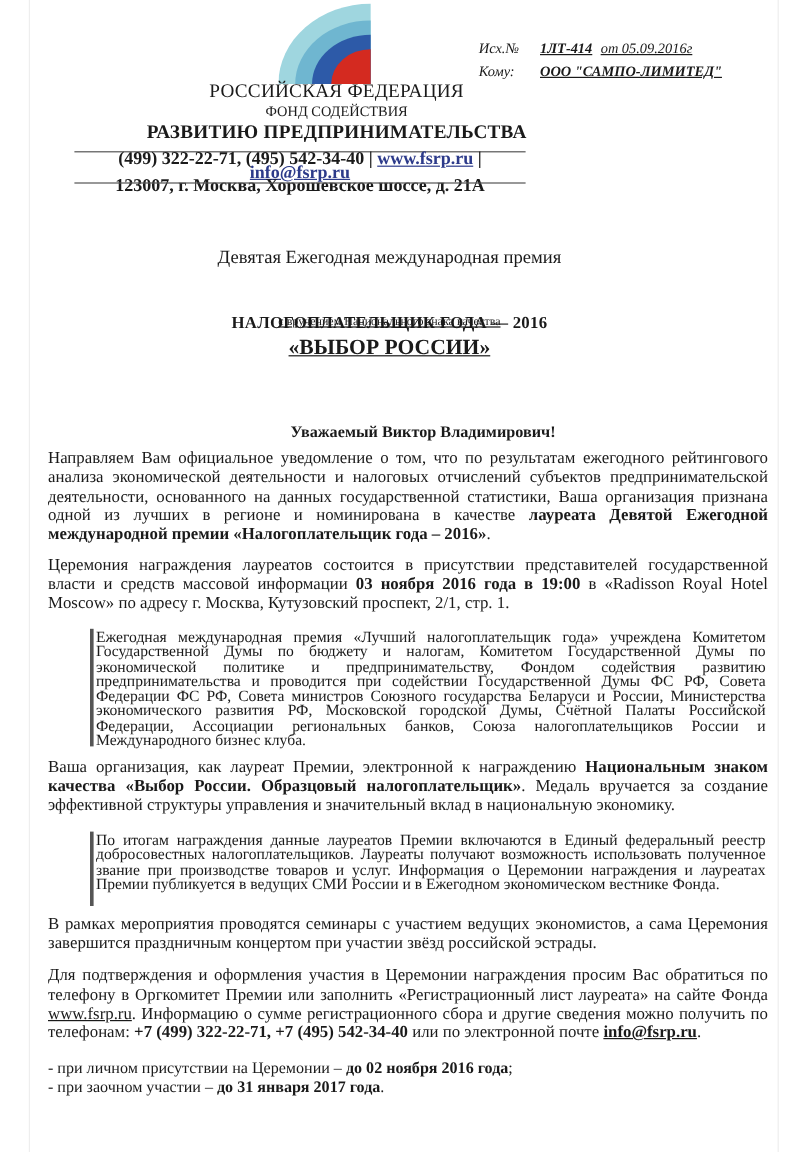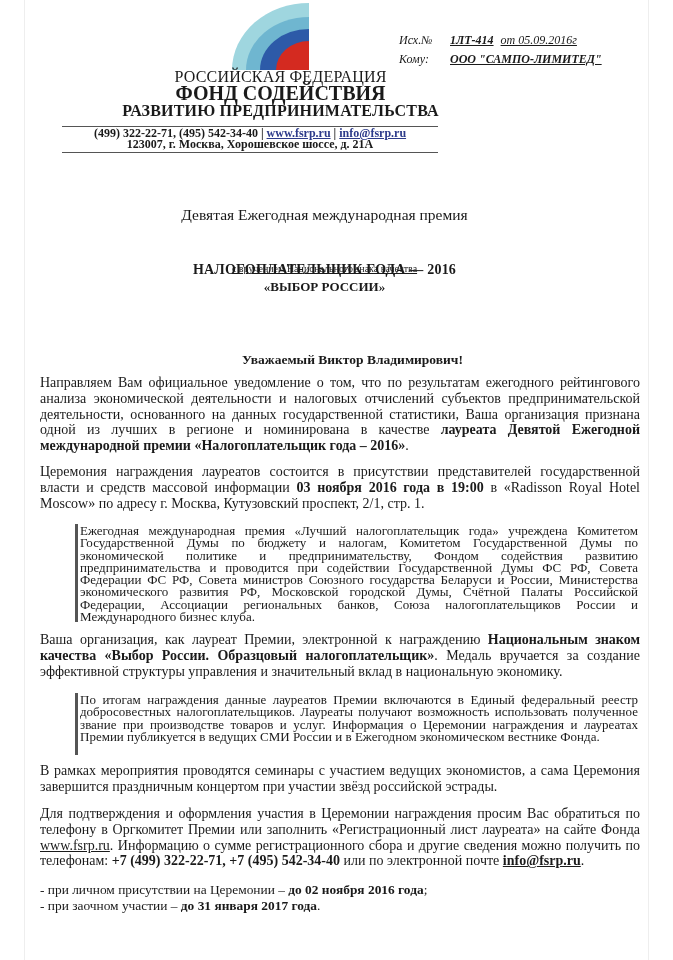"ФОНД СОДЕЙСТВИЯ" .org .l2 { font-size: 20px -> 12px; font-weight: bold -> normal }
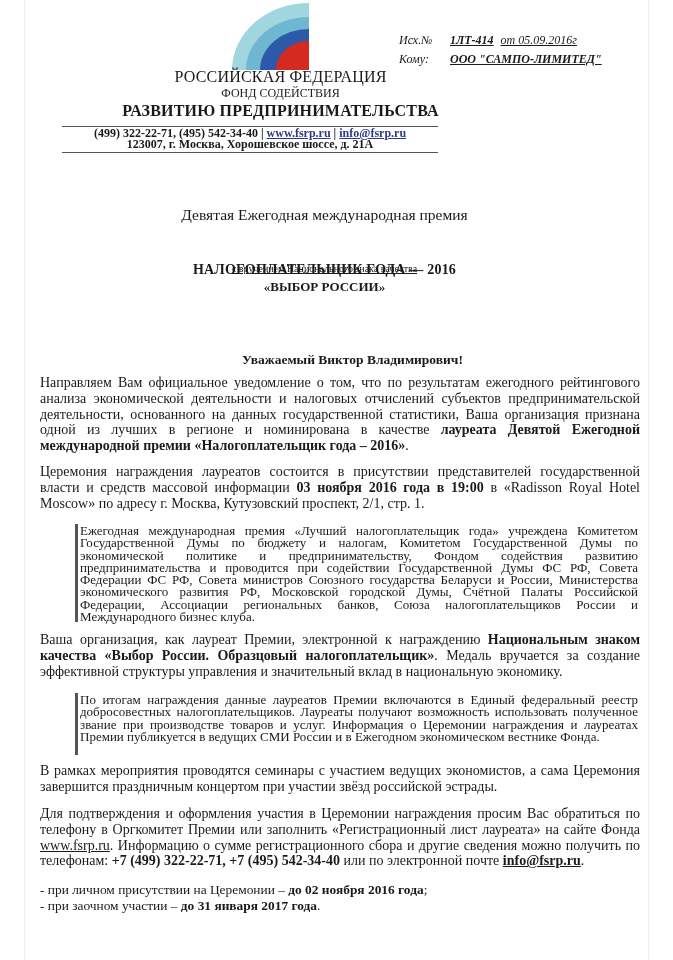"(499) 322-22-71, (495) 542-34-40 |" .contacts { font-size: 12px -> 15px }
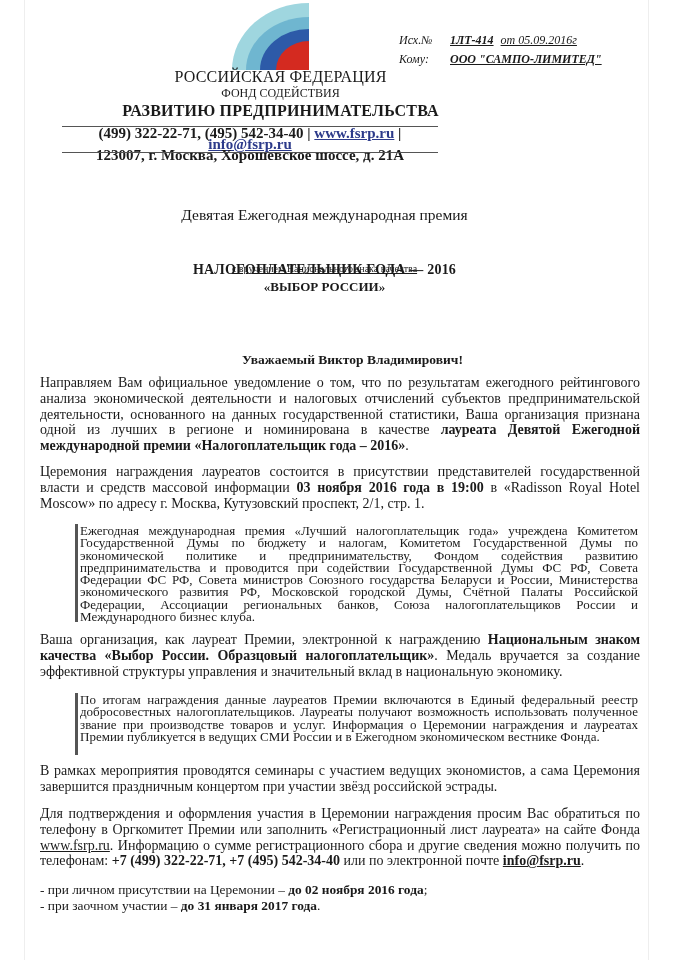"«ВЫБОР РОССИИ»" .t4 { font-size: 13px -> 18px; text-decoration: none -> underline }
